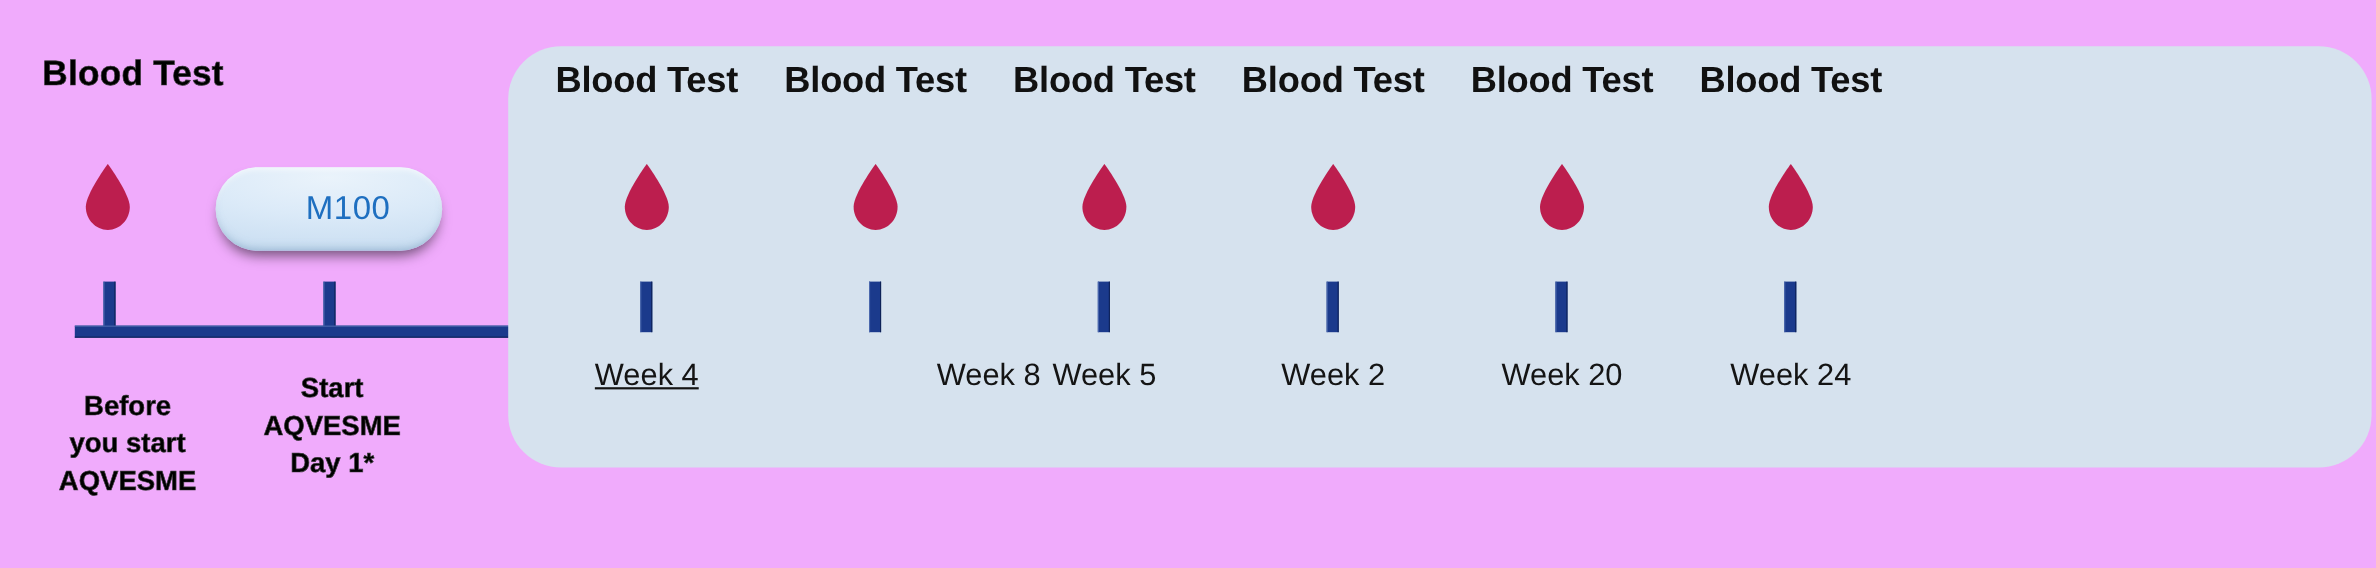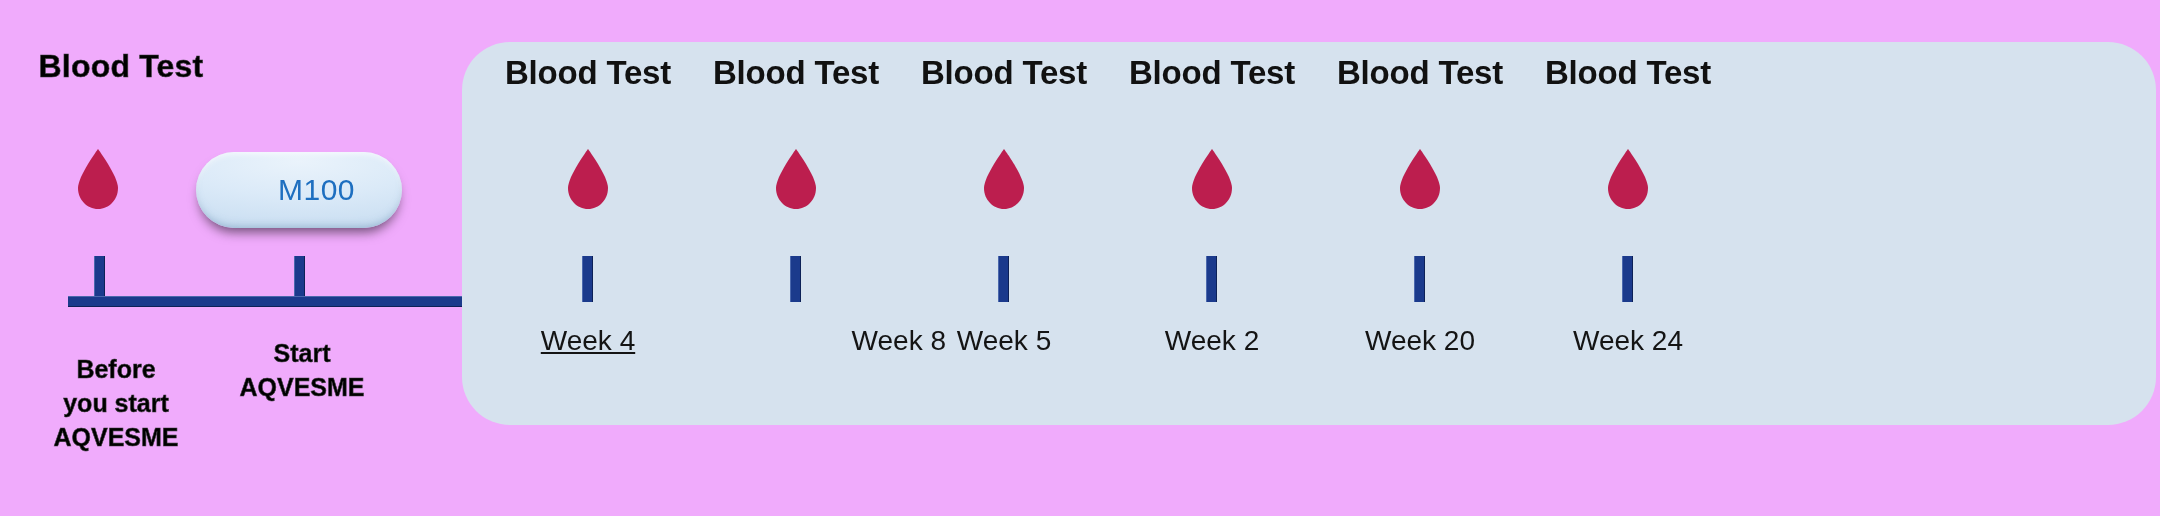"Day 1*" div { html: none -> <div>Day 1*</div> }
